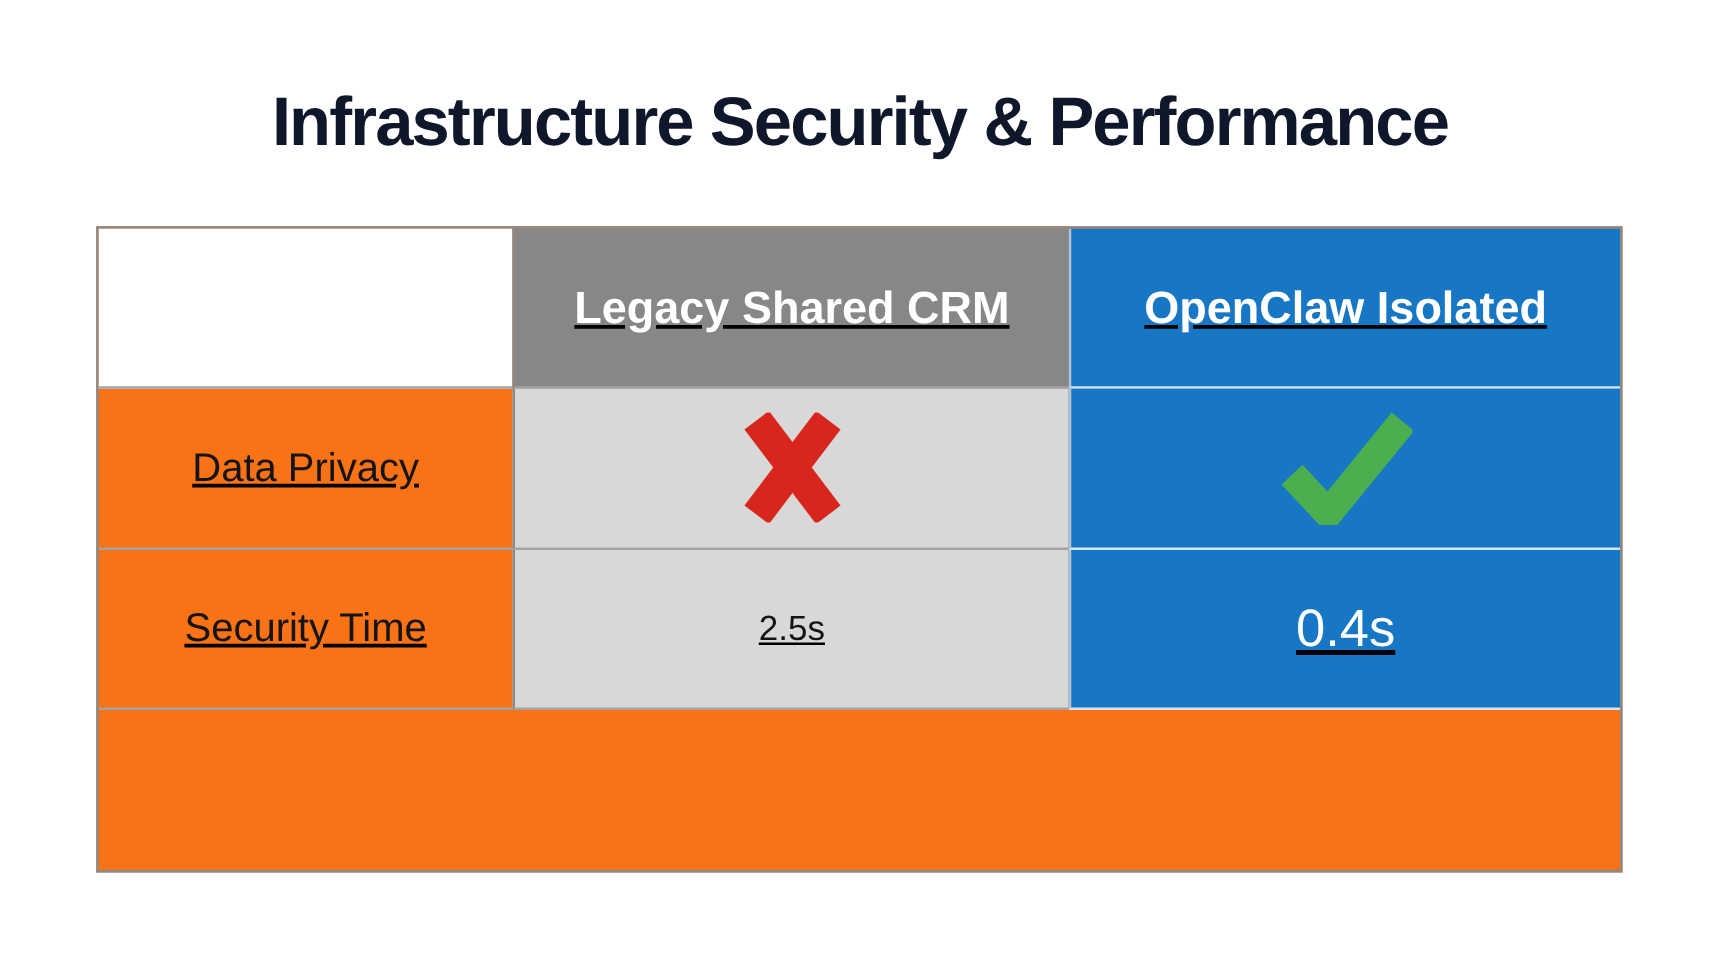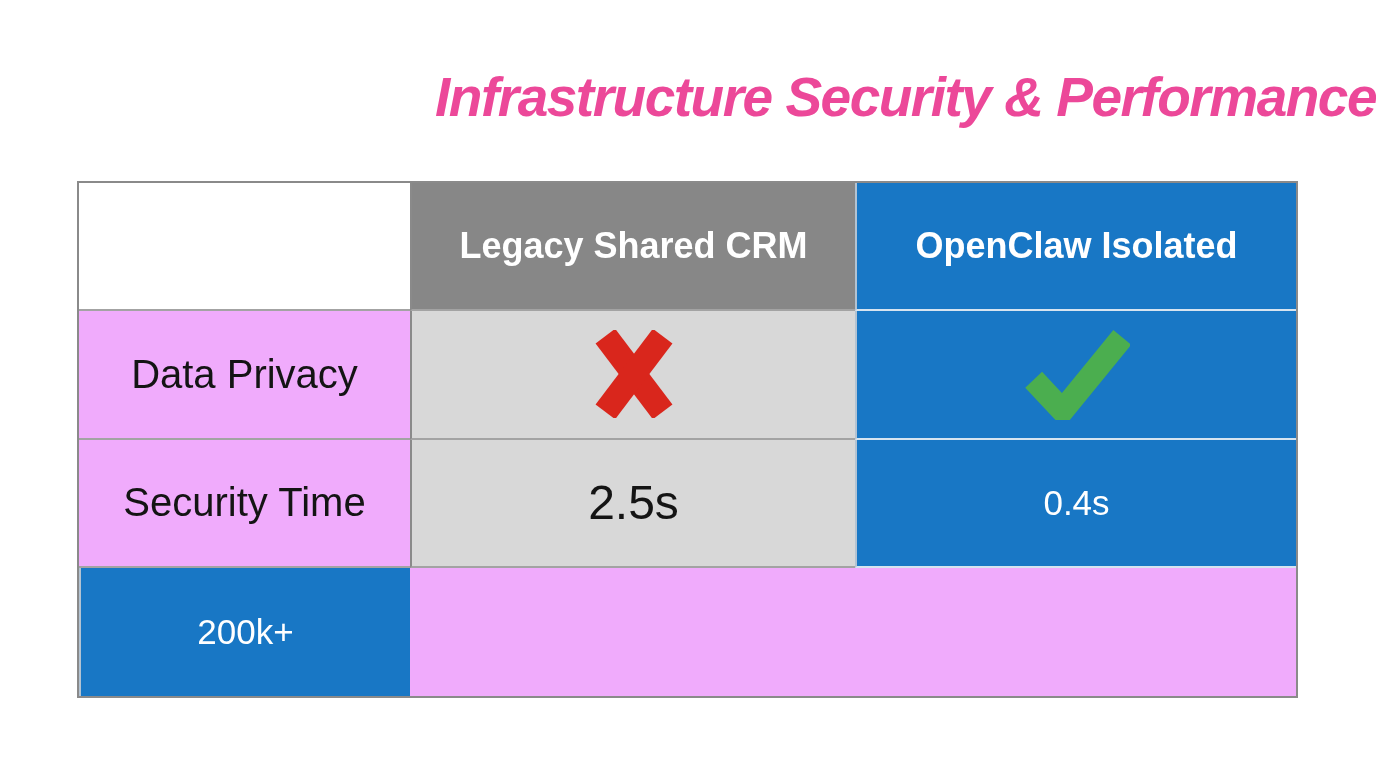"Infrastructure Security & Performance" .title { color: #ec4899 -> #0f172a; font-style: italic -> none; text-align: right -> center }
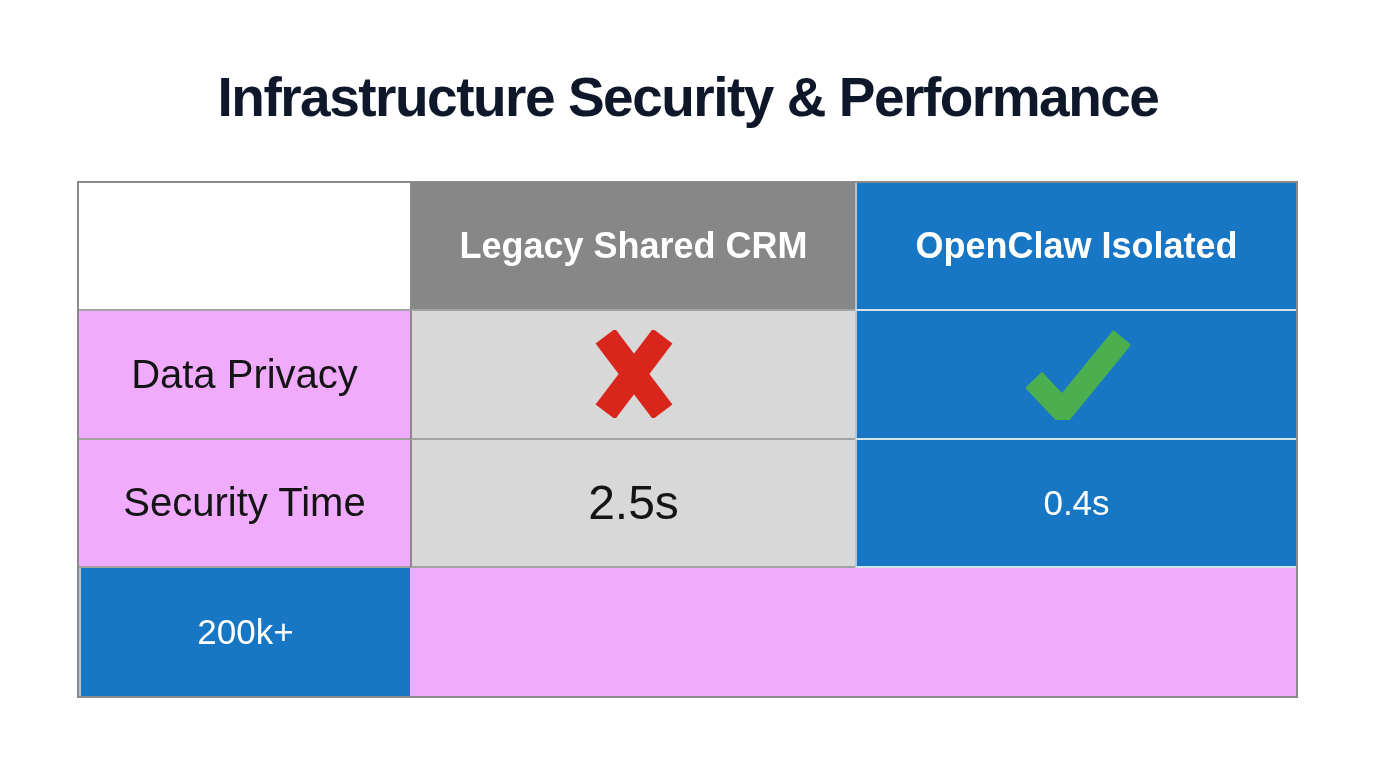"Legacy Shared CRM" .tbl { background: #f0abfc -> #f97316; text-decoration: none -> underline }
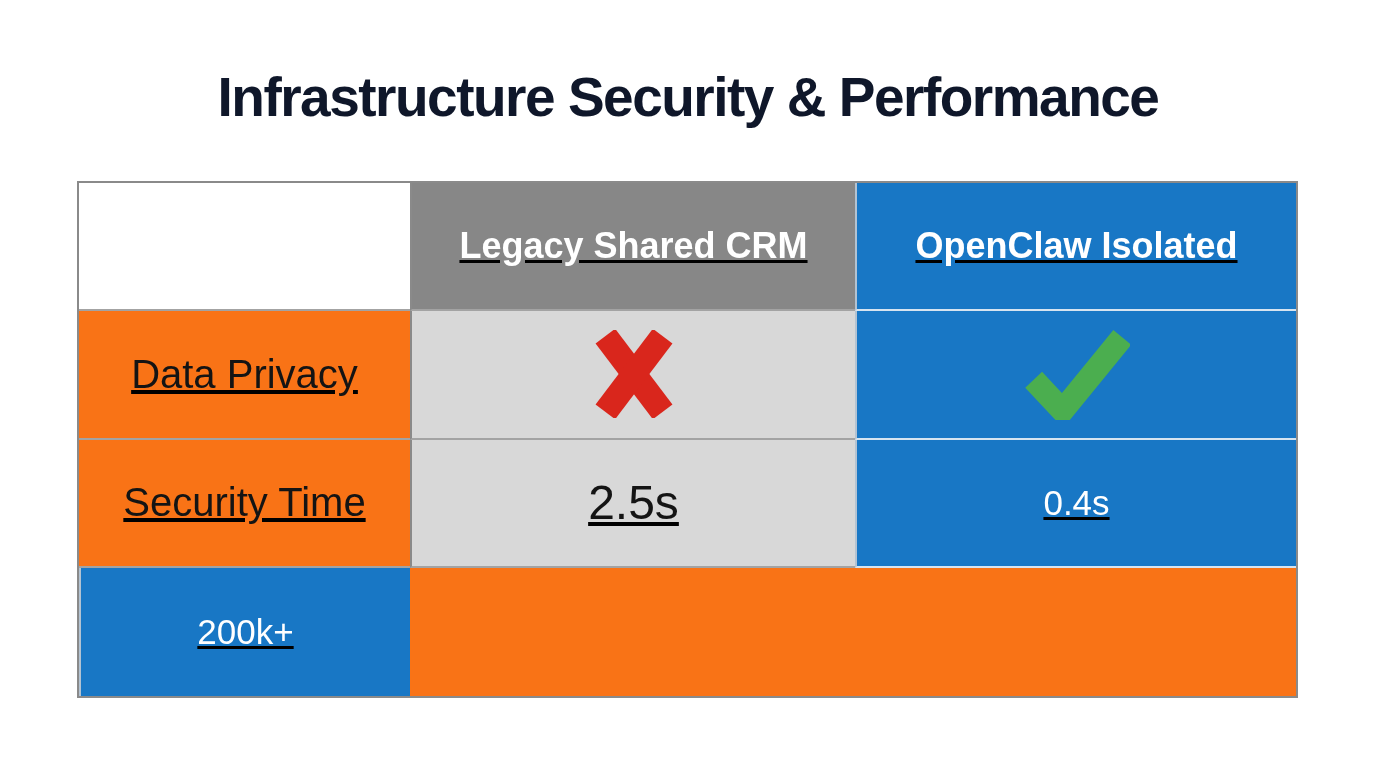"Data Privacy" .label { font-size: 40px -> 32px }
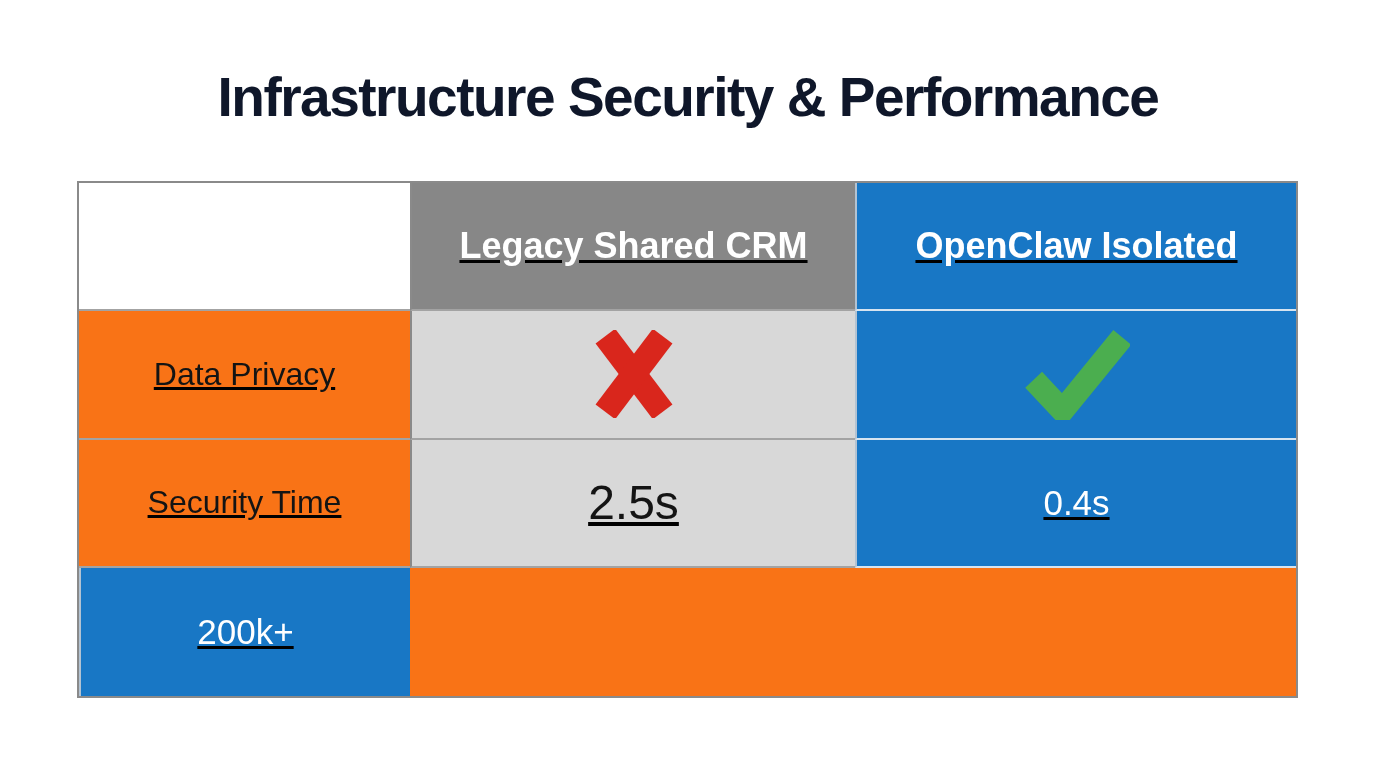"2.5s" .gray { font-size: 48px -> 28px }
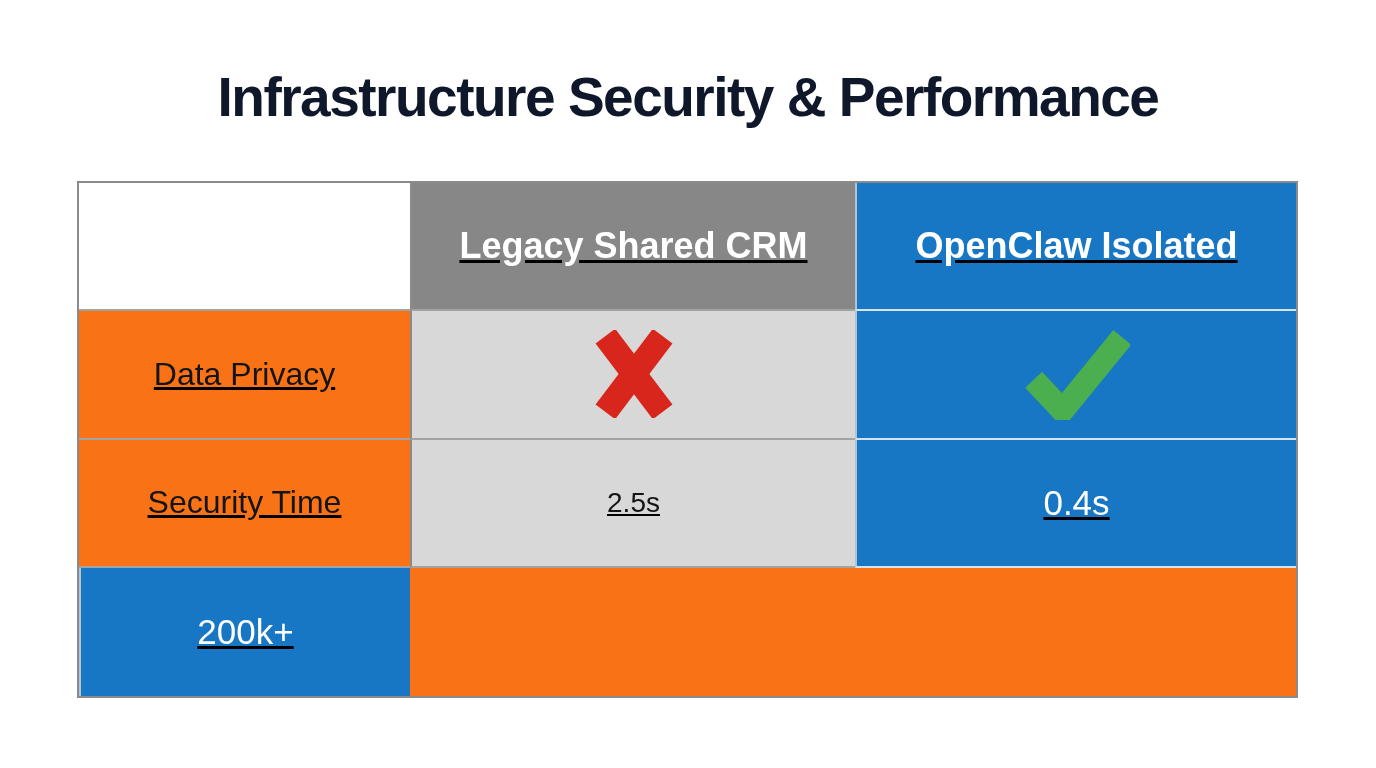"0.4s" .blue { font-size: 35px -> 42px }
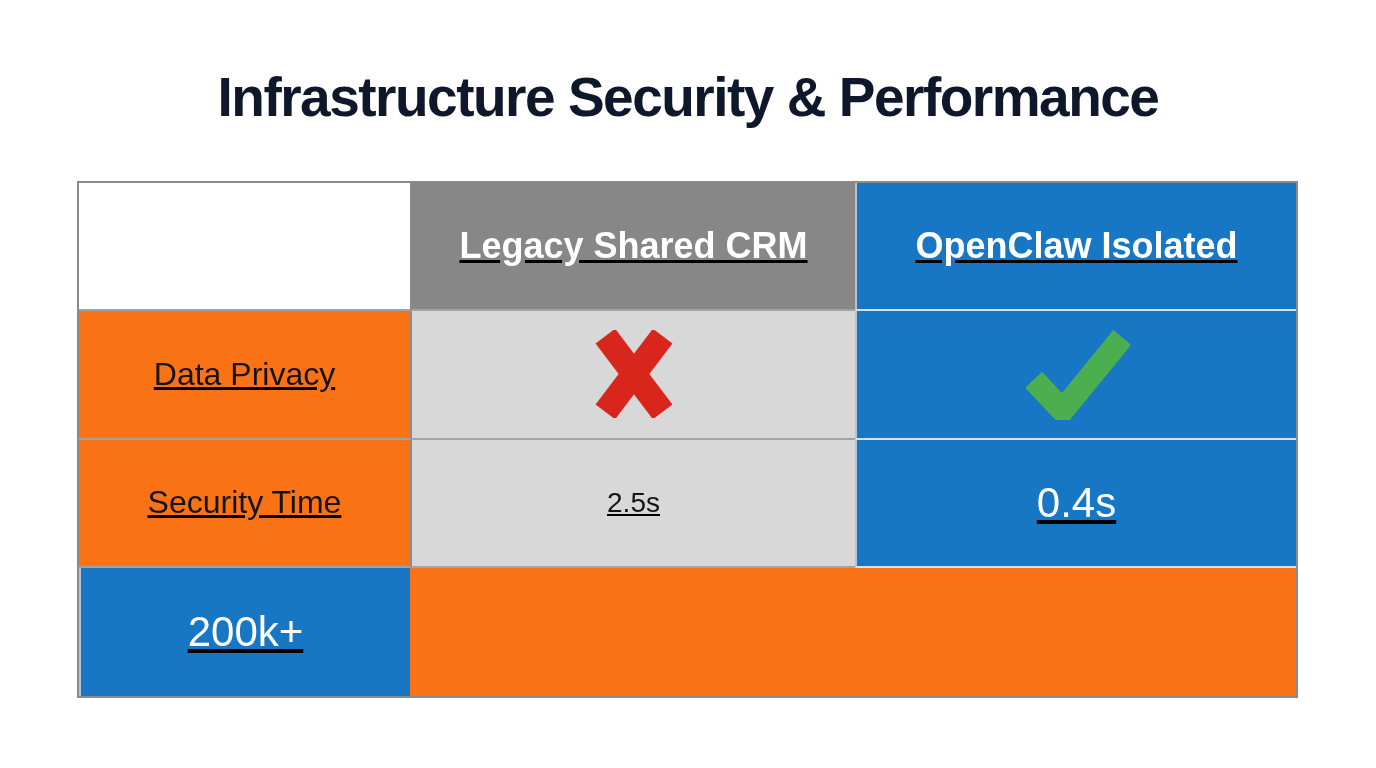"200k+" div.cell { html: <div>200k+</div> -> none }
